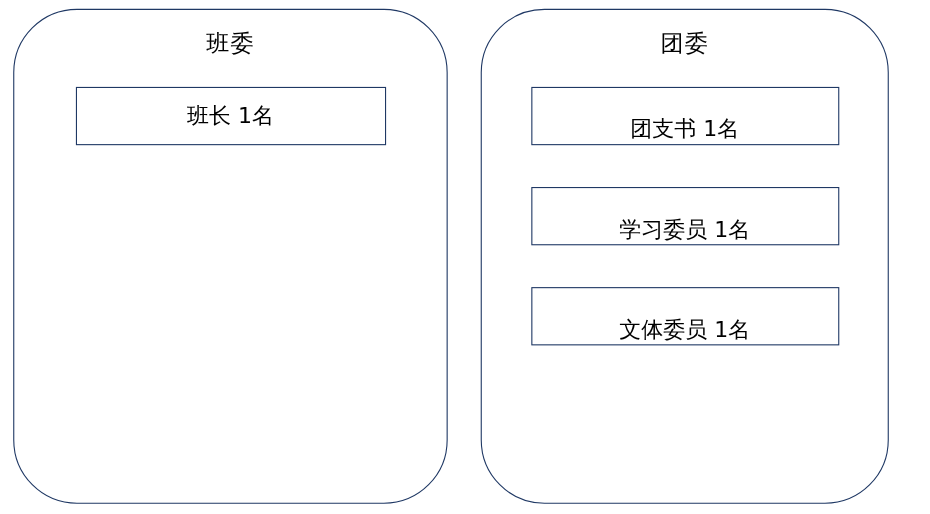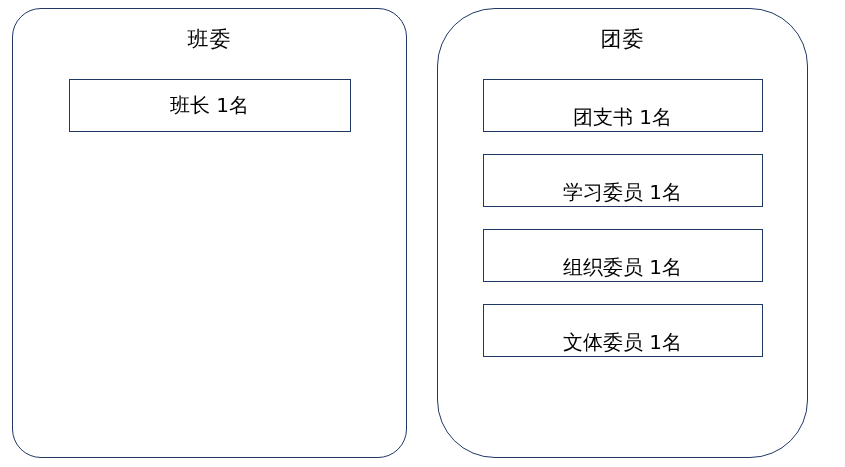"班委" .panel-left { border-radius: 29px -> none }
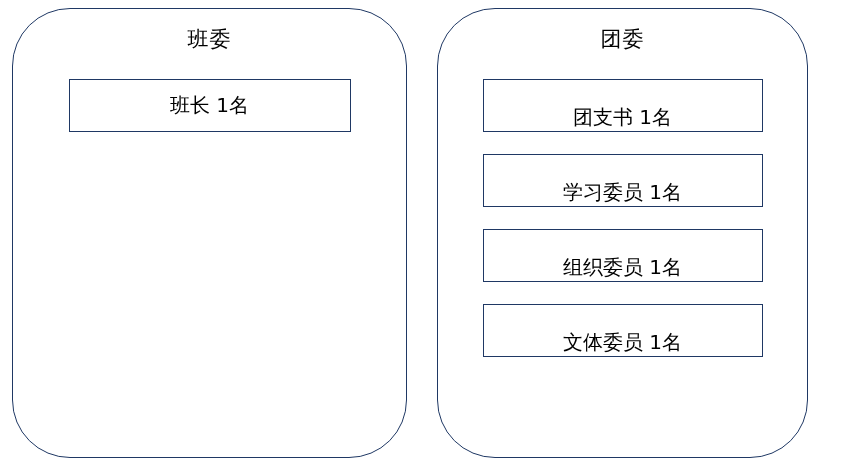"班长 1名" .boxes { gap: 22px -> 38px }
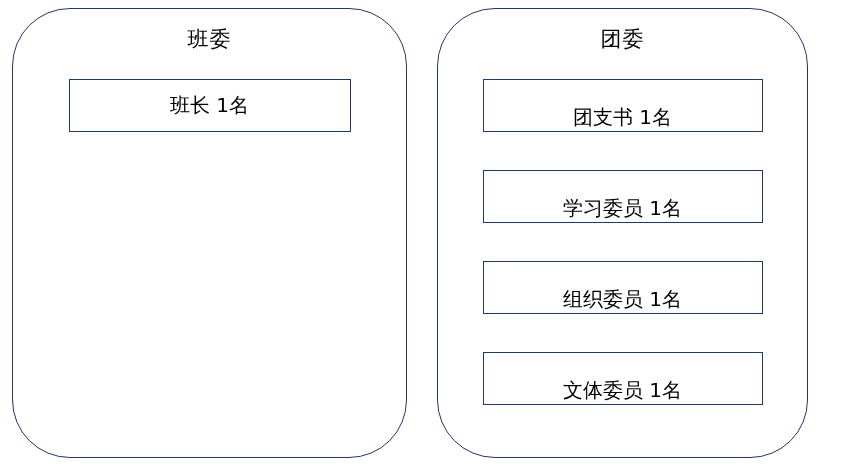"组织委员 1名" div.role-box { html: <div> <span>组织委员 1名</span> </div> -> none }
